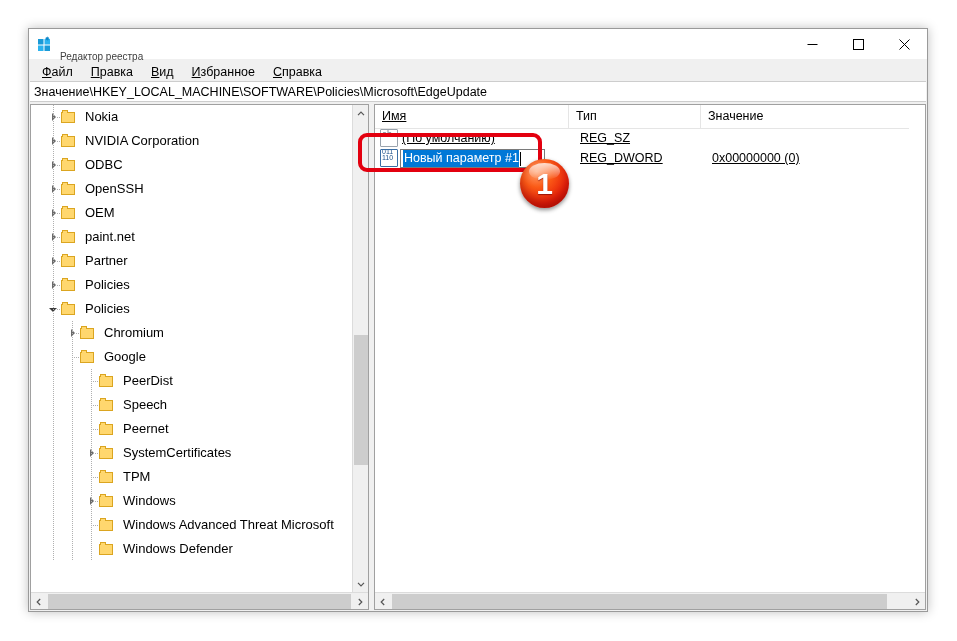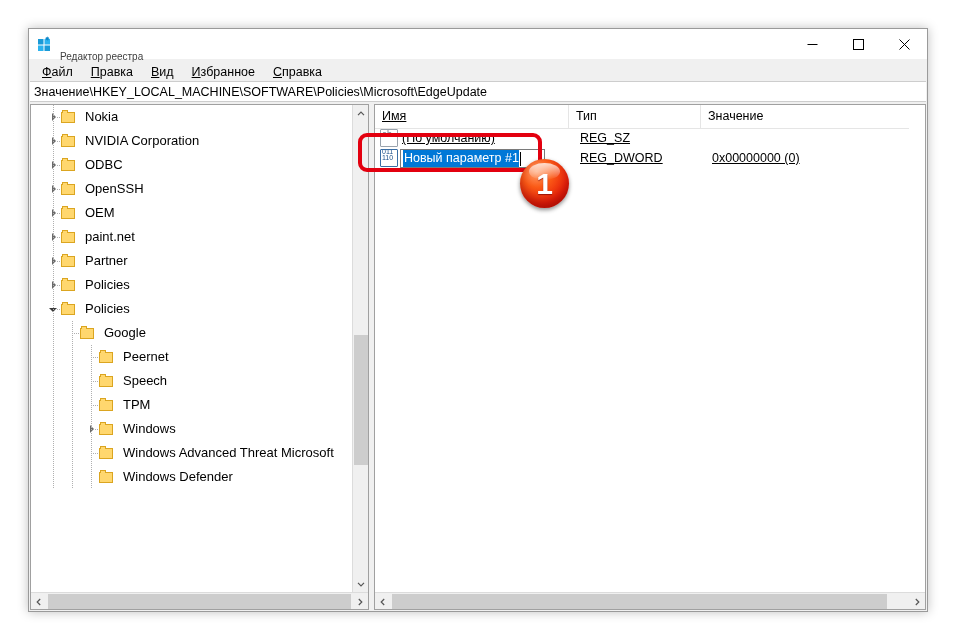"Chromium" div.tnode { html: none -> <div> <div></div> <div></div> <div></div> <div></div> <div> <span></span> </div> <div> <i></i> </div> <span>Chromium</span> </div> }
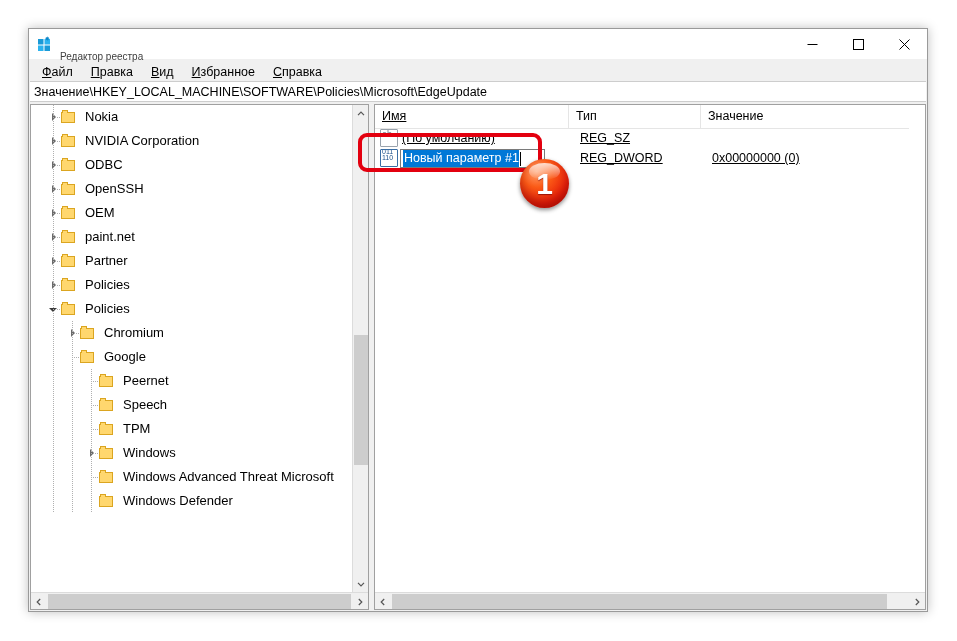"PeerDist" div.tnode { html: none -> <div> <div></div> <div></div> <div></div> <div></div> <div></div> <div></div> <div> <i></i> </div> <span>PeerDist</span> </div> }
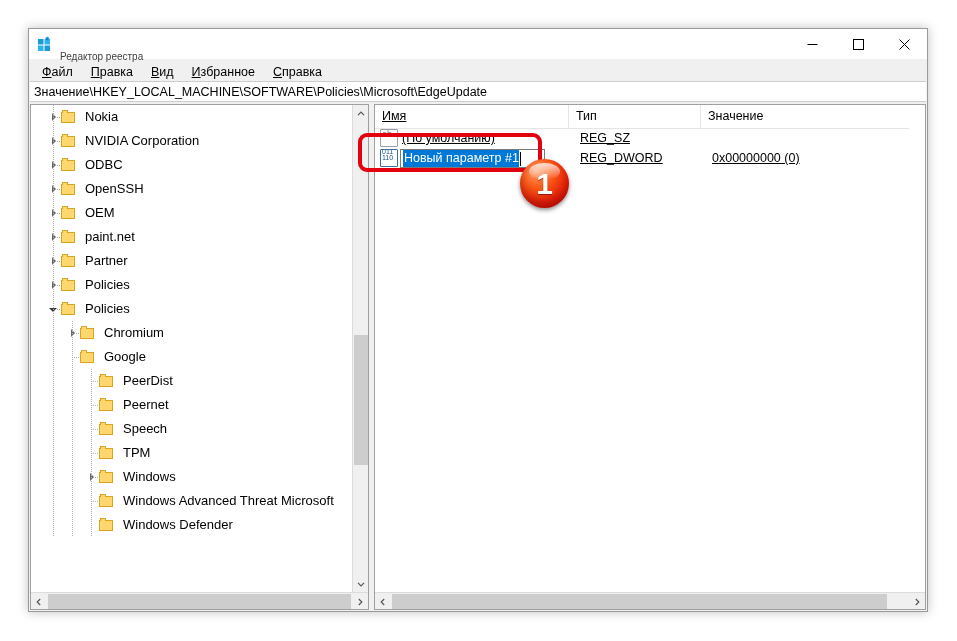"Peernet" div.tnode { order: before "Speech" -> after "Speech" }
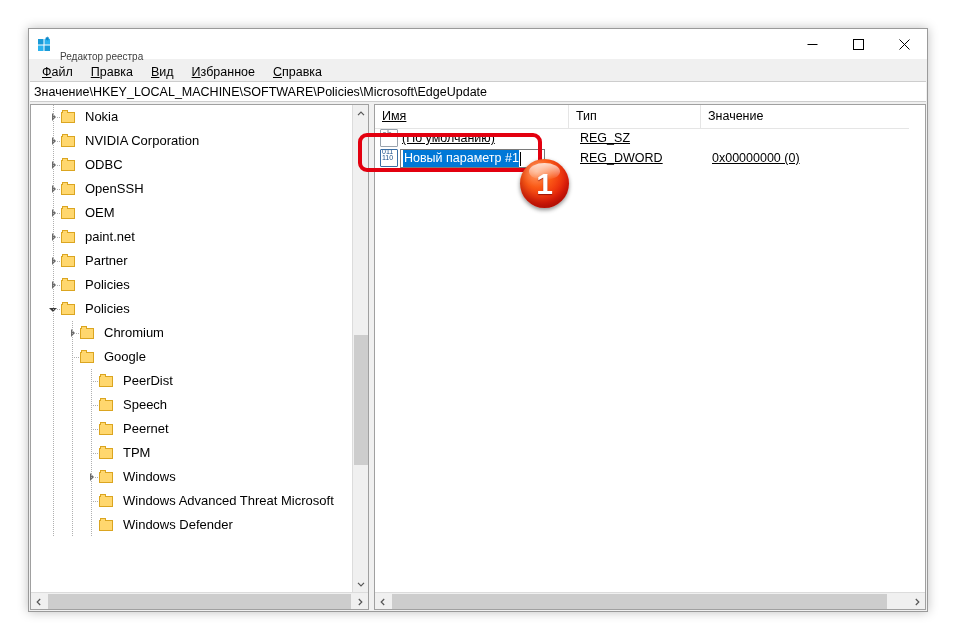"SystemCertificates" div.tnode { html: none -> <div> <div></div> <div></div> <div></div> <div></div> <div></div> <div> <span></span> </div> <div> <i></i> </div> <span>SystemCertificates</span> </div> }
